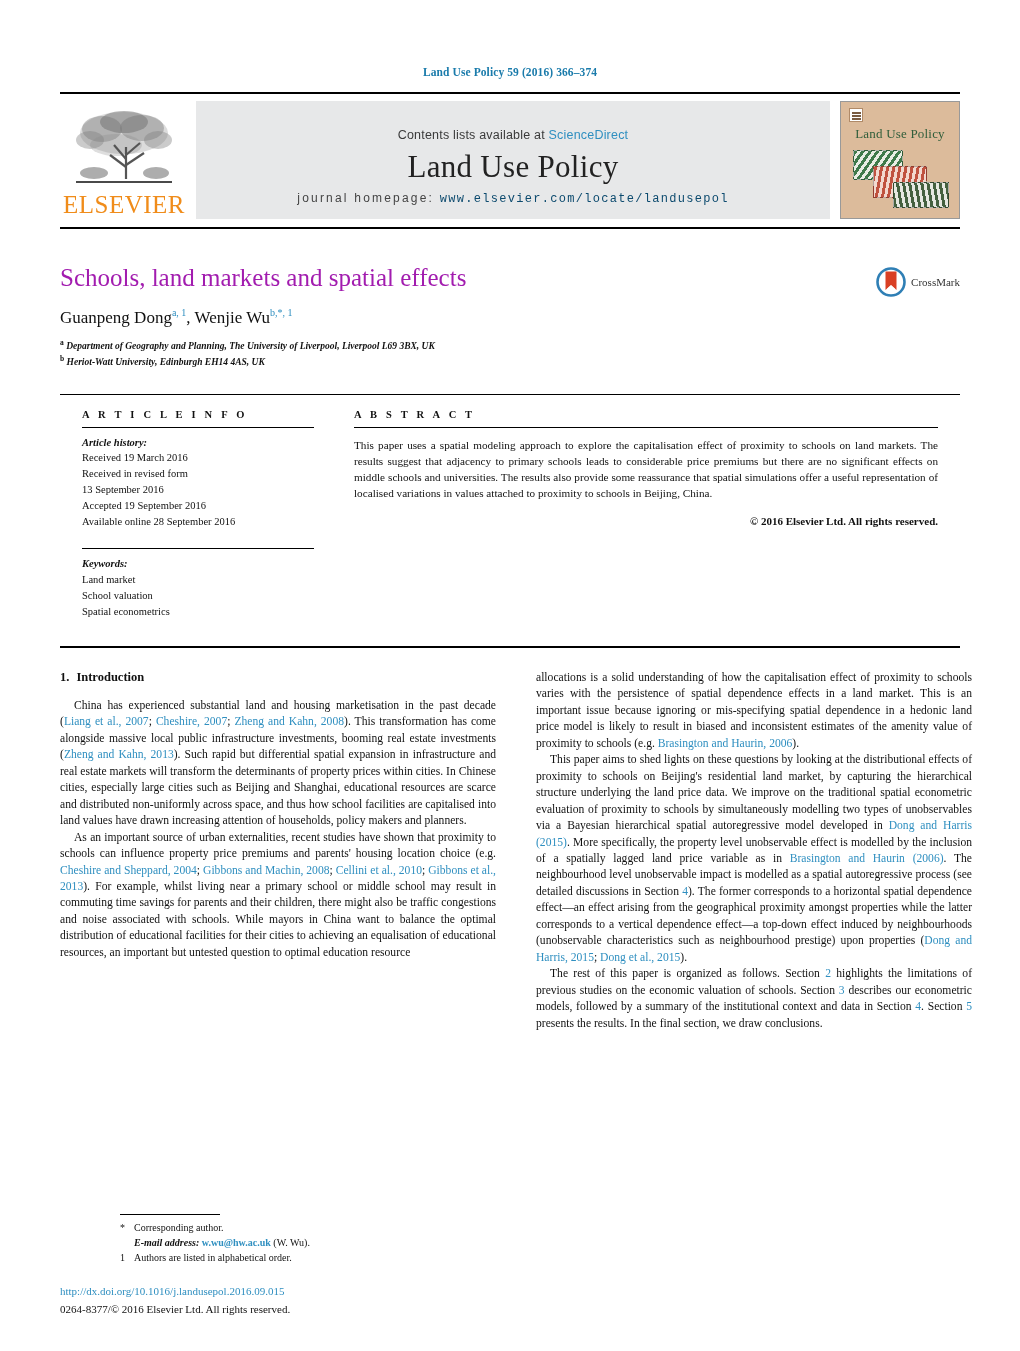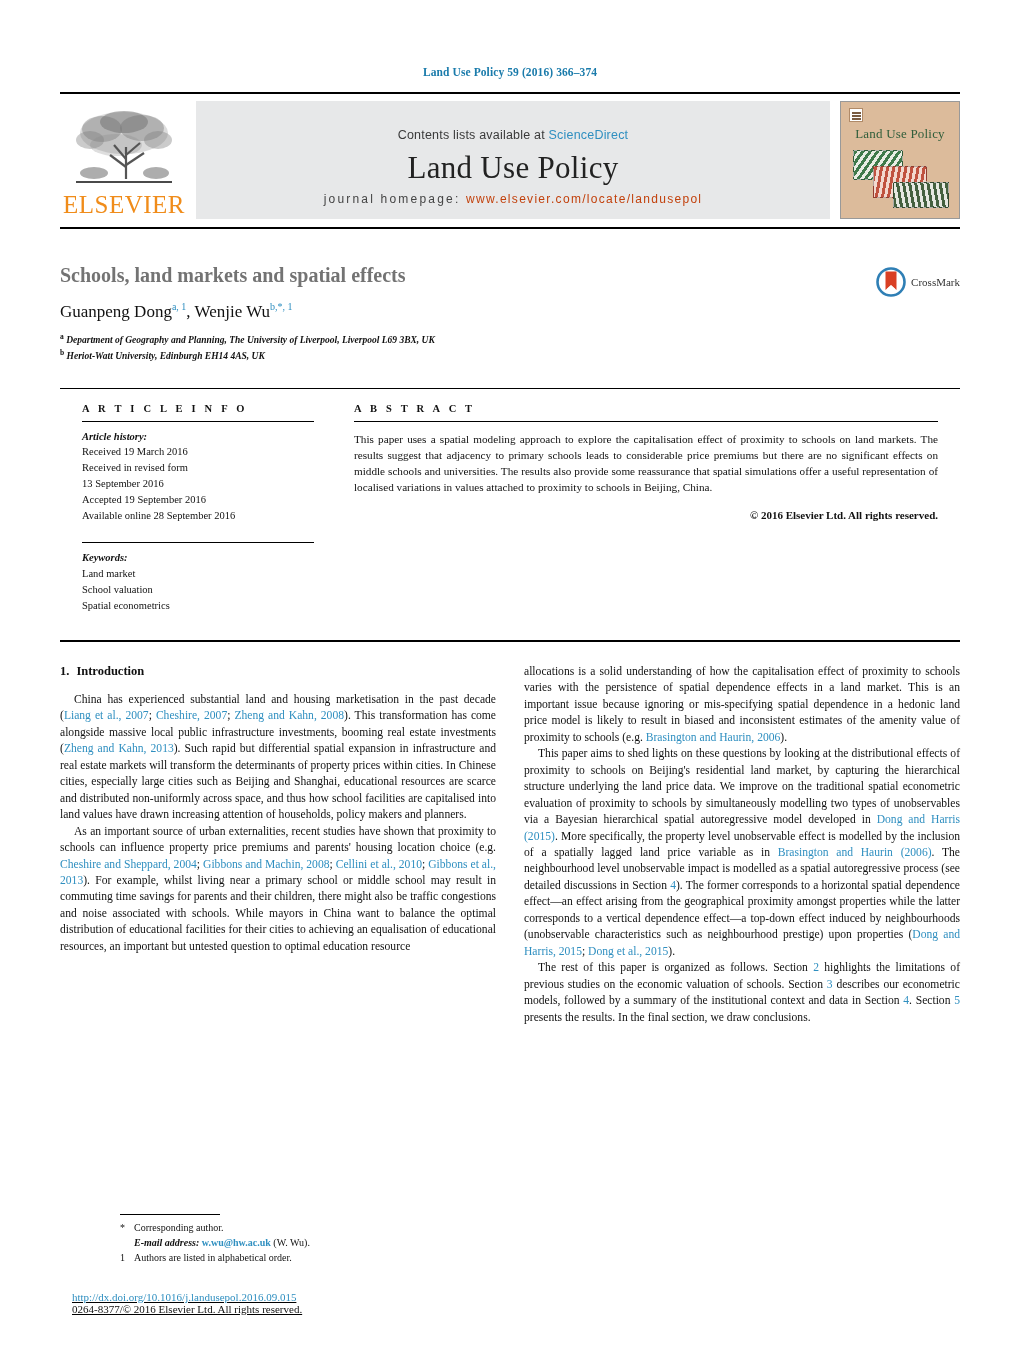"www.elsevier.com/locate/landusepol" .homepage-line .url { color: #c2410c -> #0c4a6e; font-family: none -> Liberation Mono, monospace }
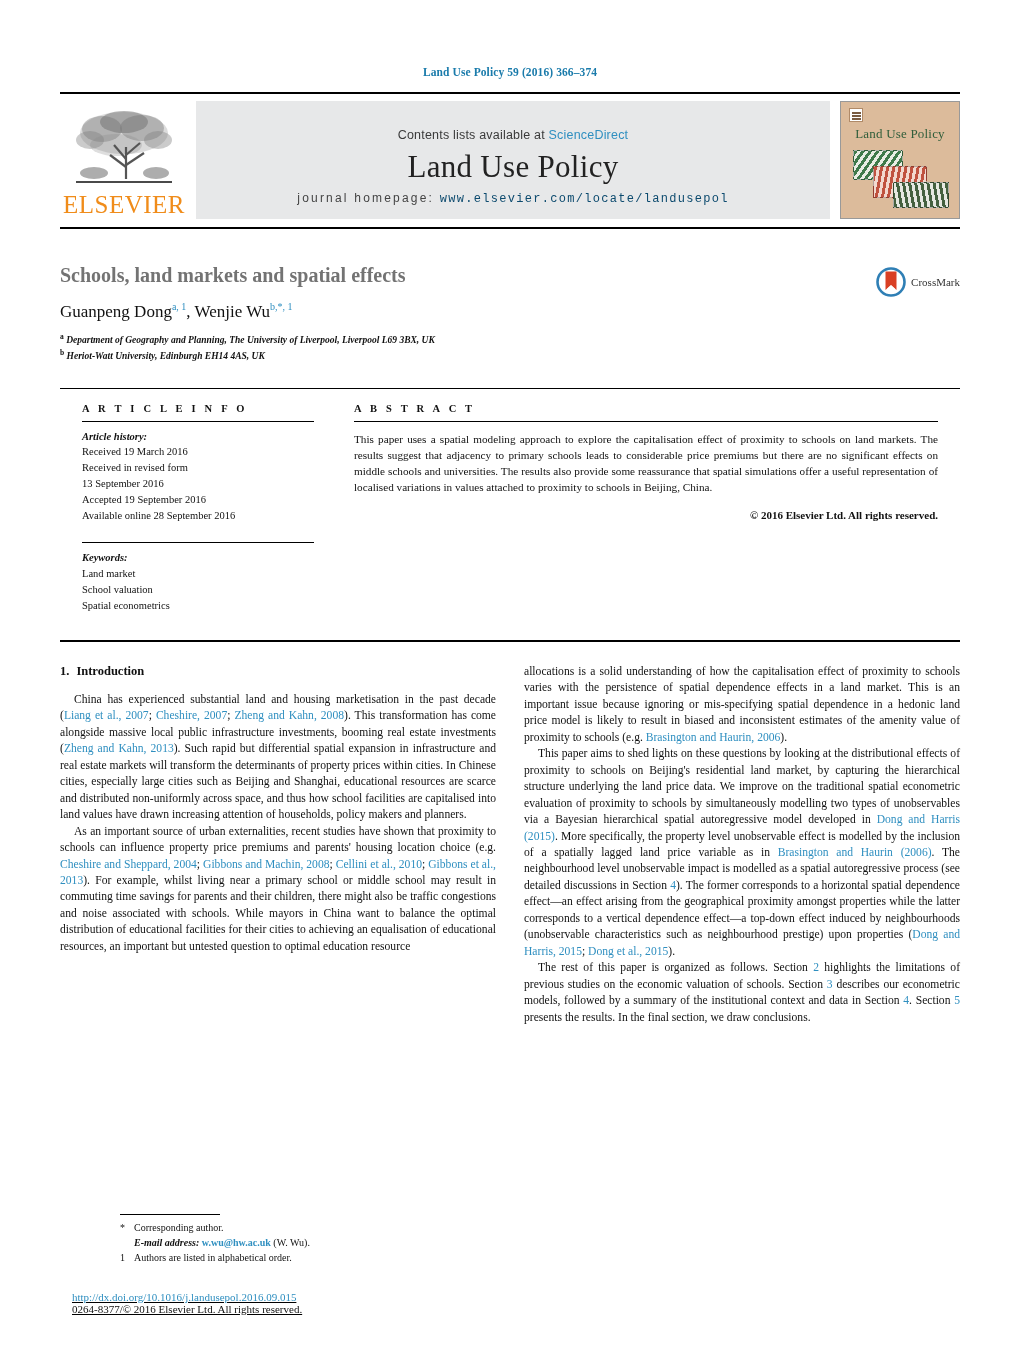"Schools, land markets and spatial" .paper-title { color: #737373 -> #a21caf; font-size: 20px -> 25px; font-weight: bold -> normal }
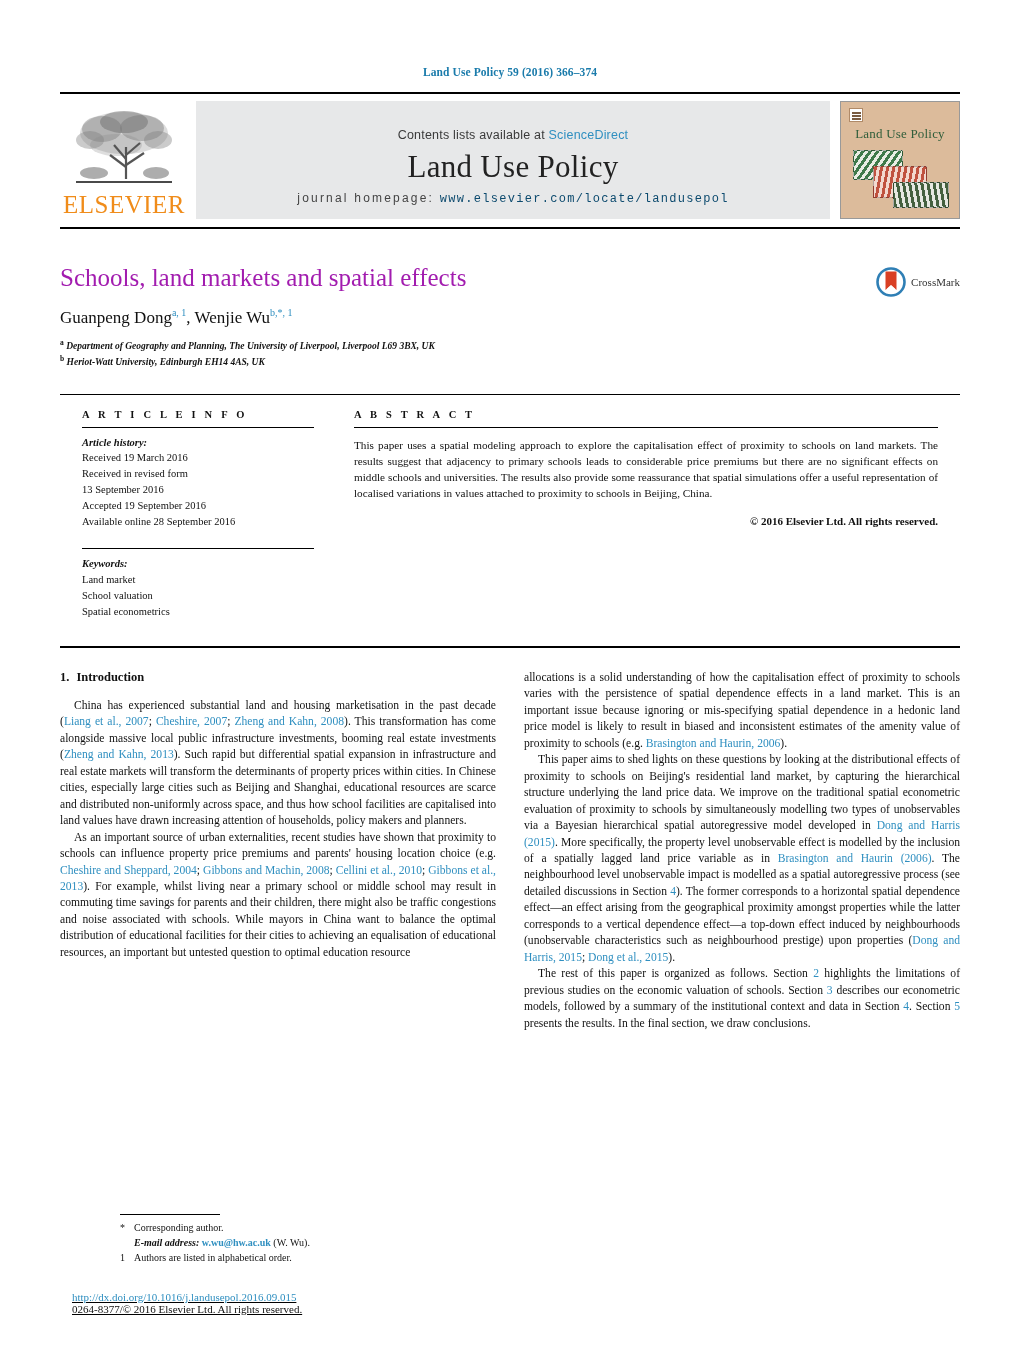"1. Introduction" .body-area { gap: 28px -> 40px }
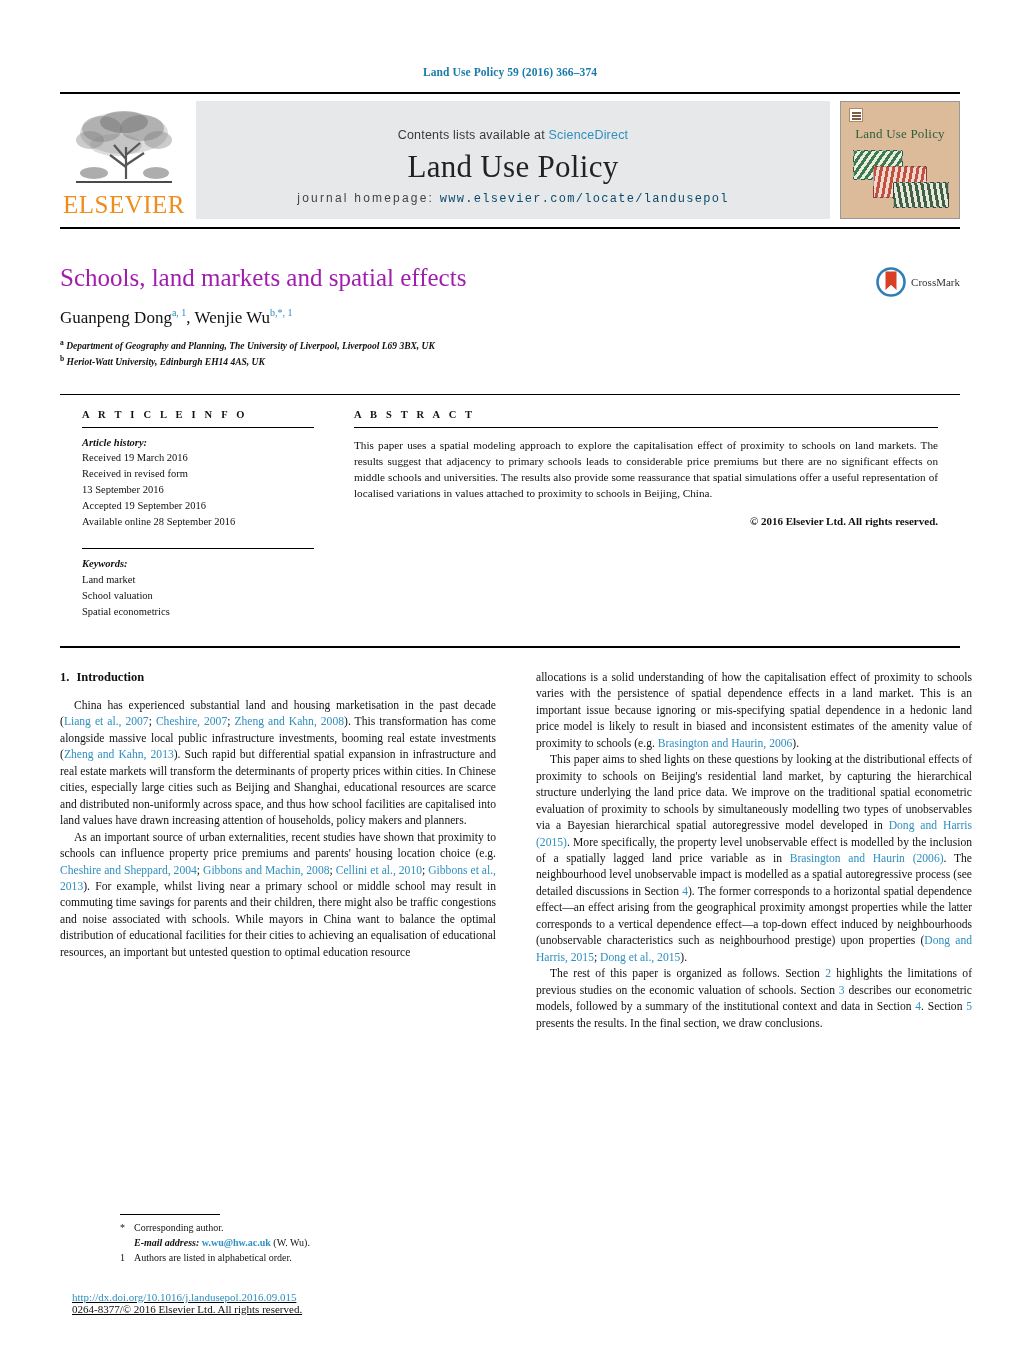"http://dx.doi.org/10.1016/j.landusepol.2" .doi-block { left: 72px -> 60px; text-decoration: underline -> none }
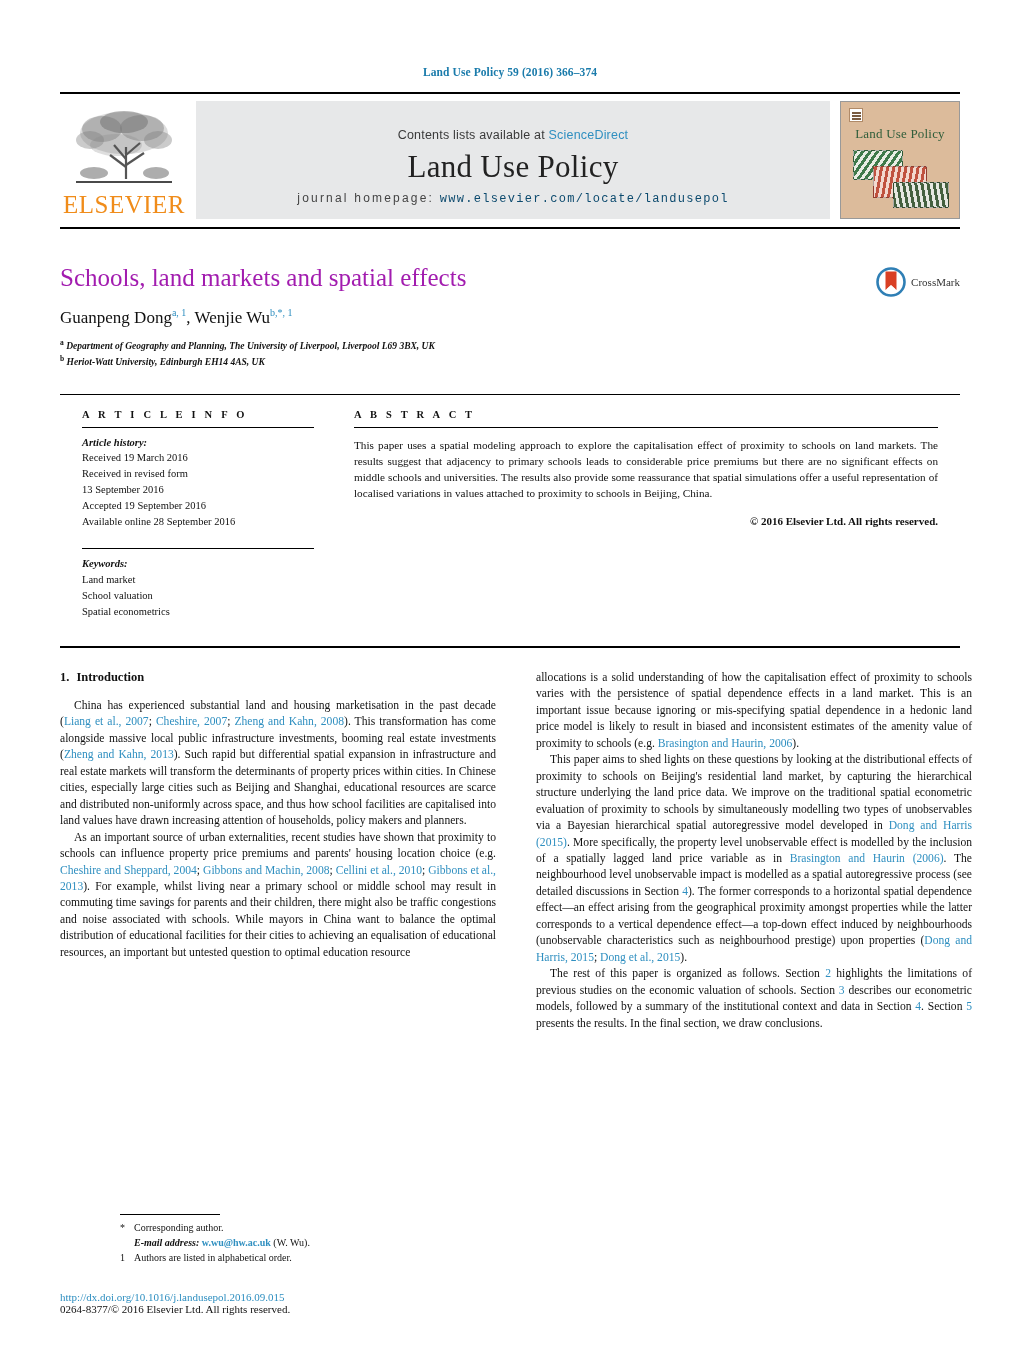"0264-8377/© 2016 Elsevier Ltd. All" .issn { margin-top: 0 -> 6px }
